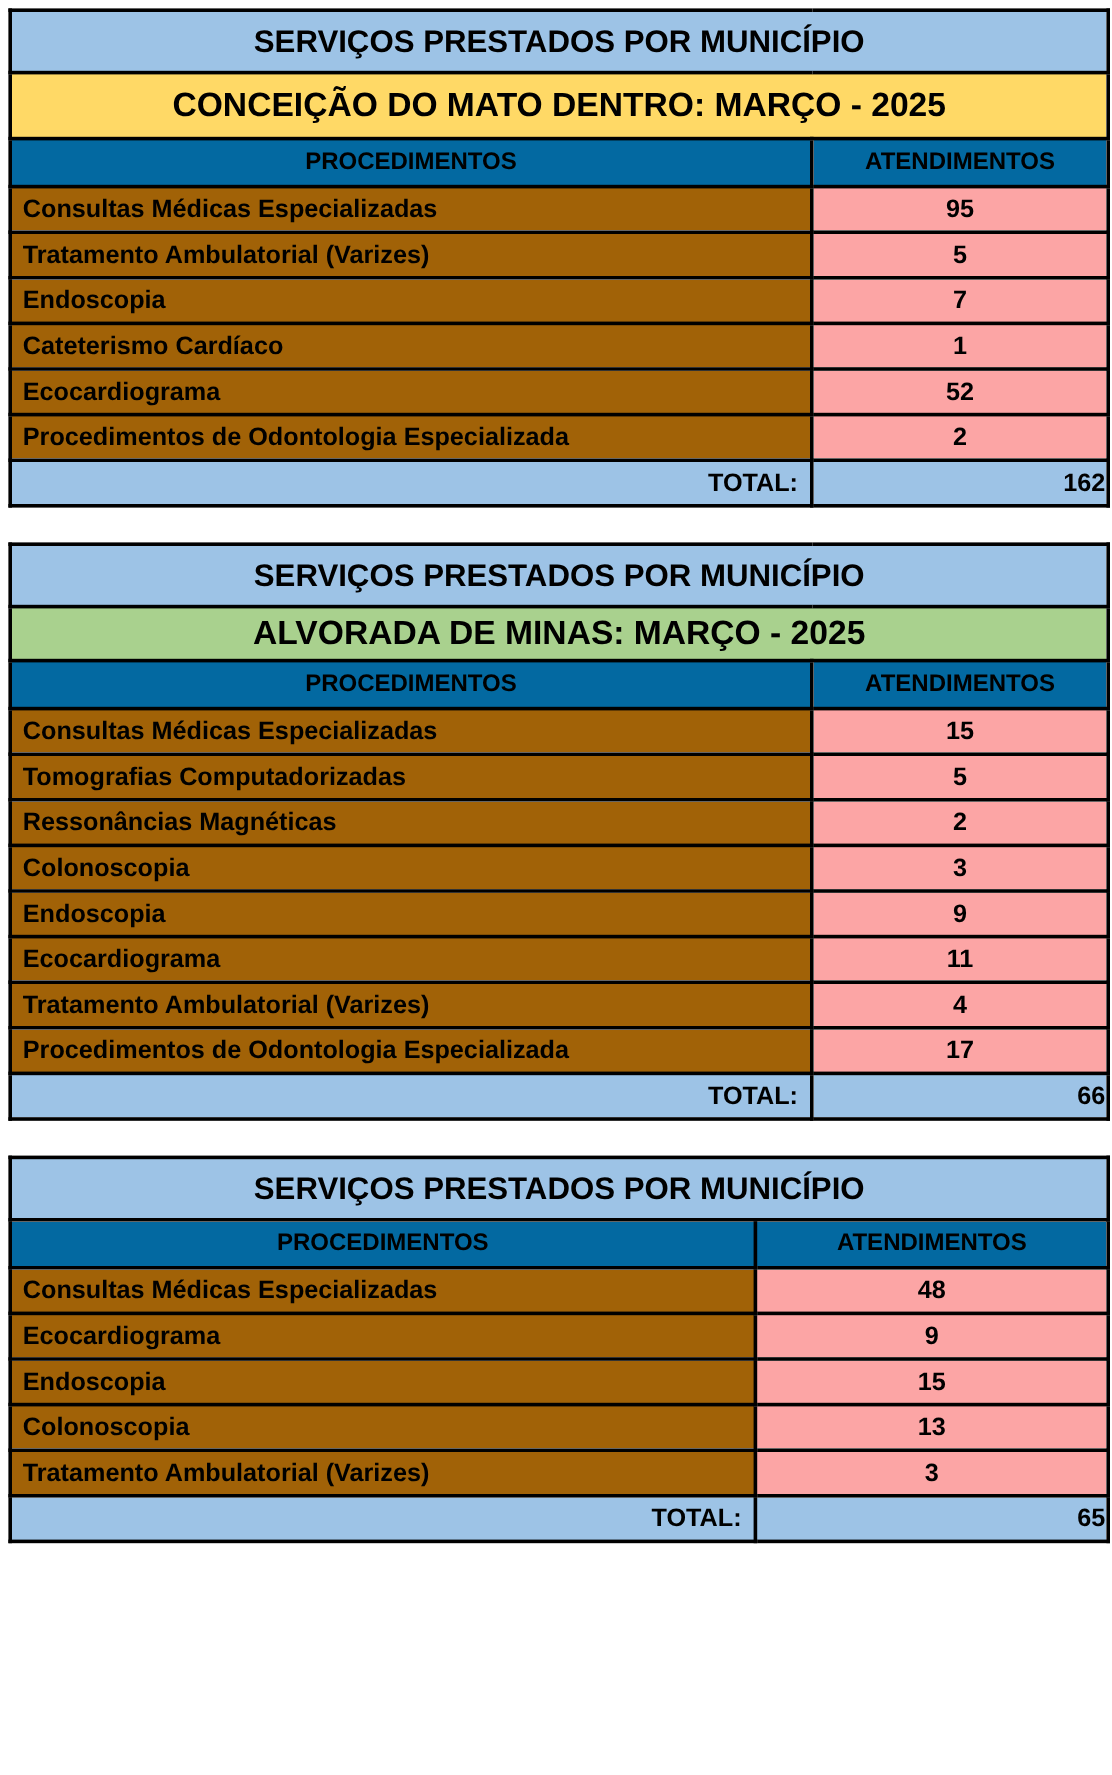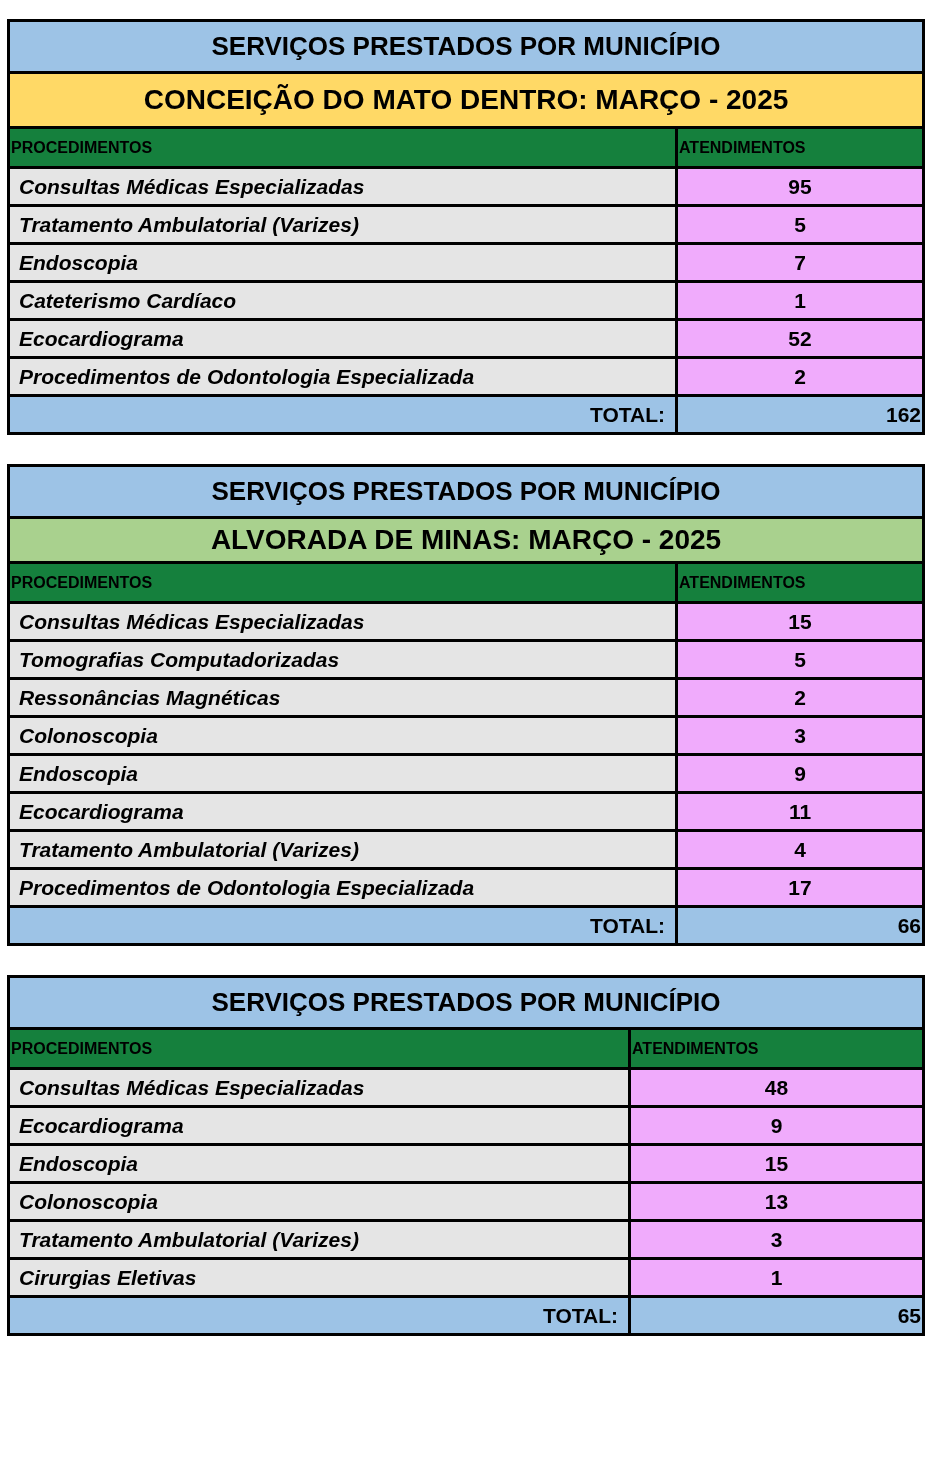"SERVIÇOS PRESTADOS POR MUNICÍPIO" .page { padding: 19px 5px 7px 7px -> 7px 5px 7px 7px }
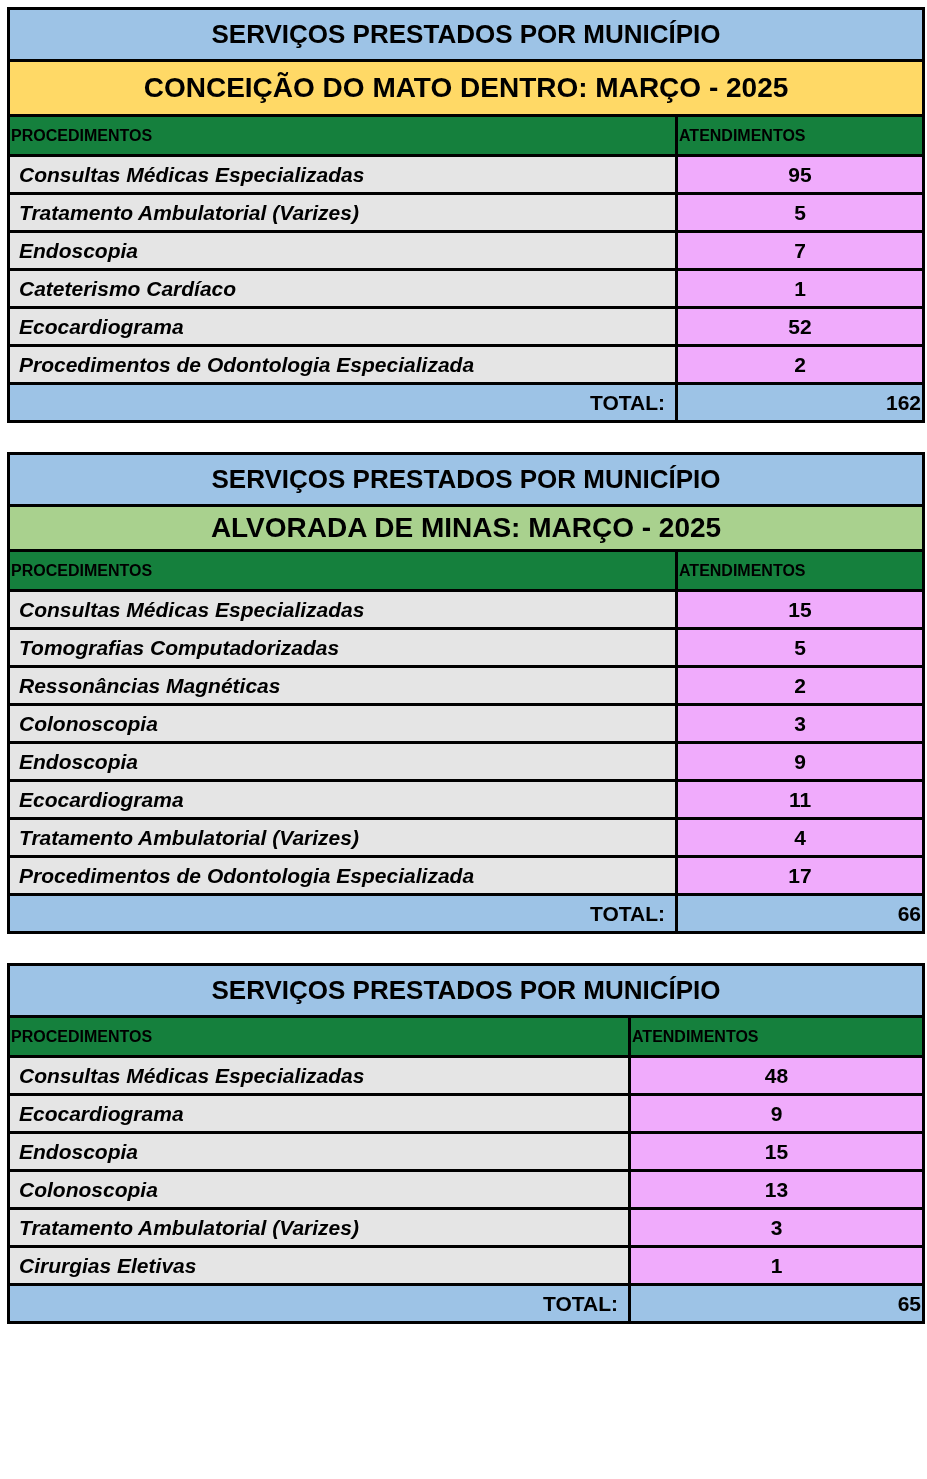"PROCEDIMENTOS" td.colhead-cell { background: #15803d -> #0369a1; font-size: 16px -> 20px; text-align: none -> center }
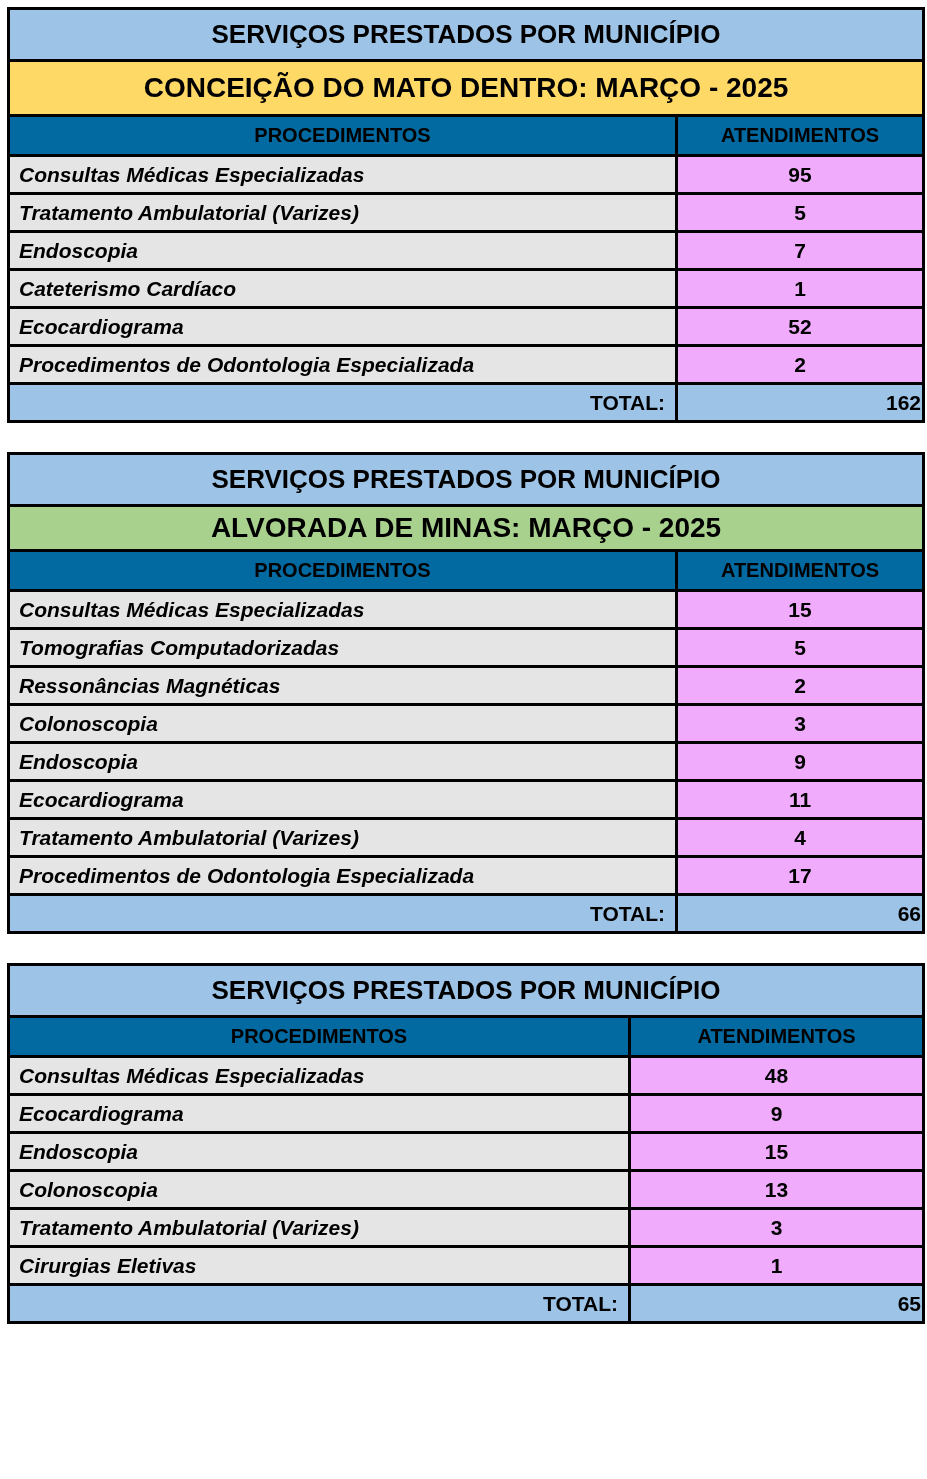"Consultas Médicas Especializadas" td.proc-cell { background: #e5e5e5 -> #a16207; font-style: italic -> none }
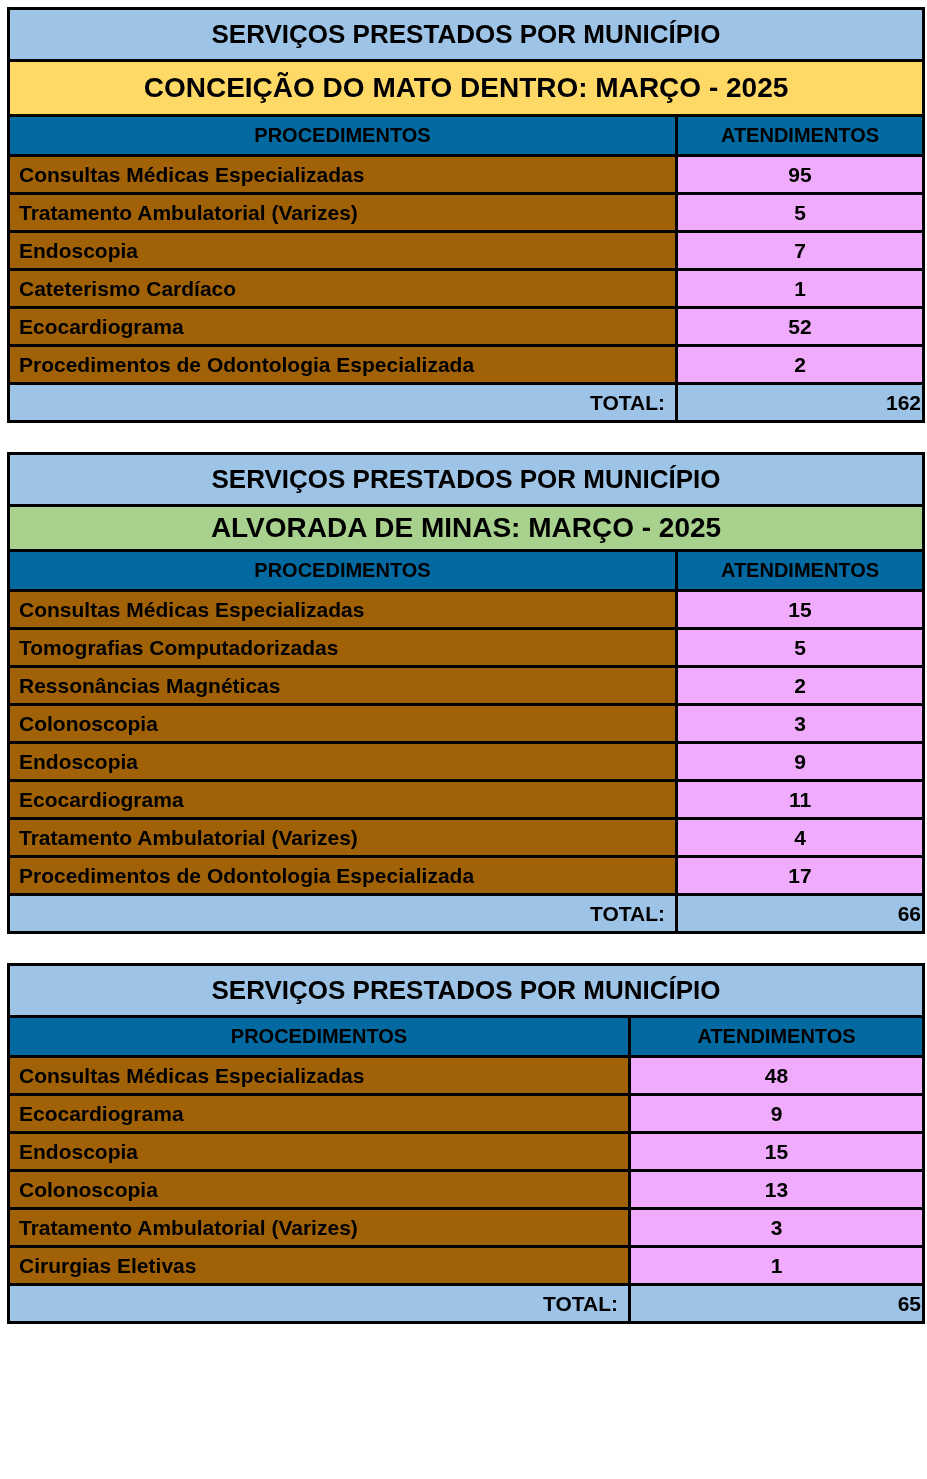"95" td.count-cell { background: #f0abfc -> #fca5a5 }
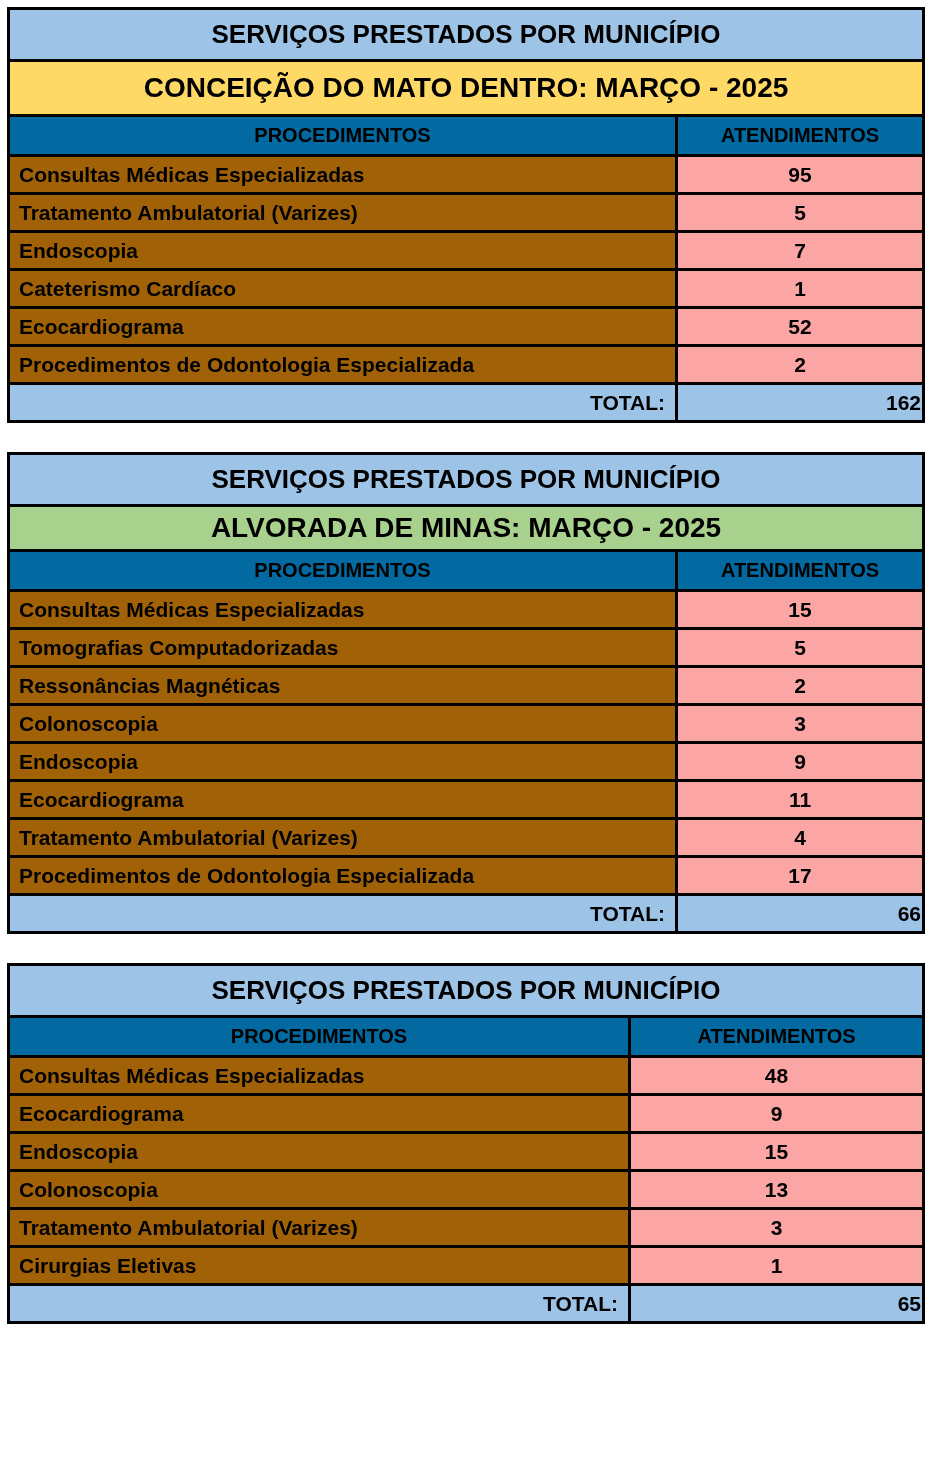"Cirurgias Eletivas" tr { html: <tr> <td>Cirurgias Eletivas</td> <td>1</td> </tr> -> none }
